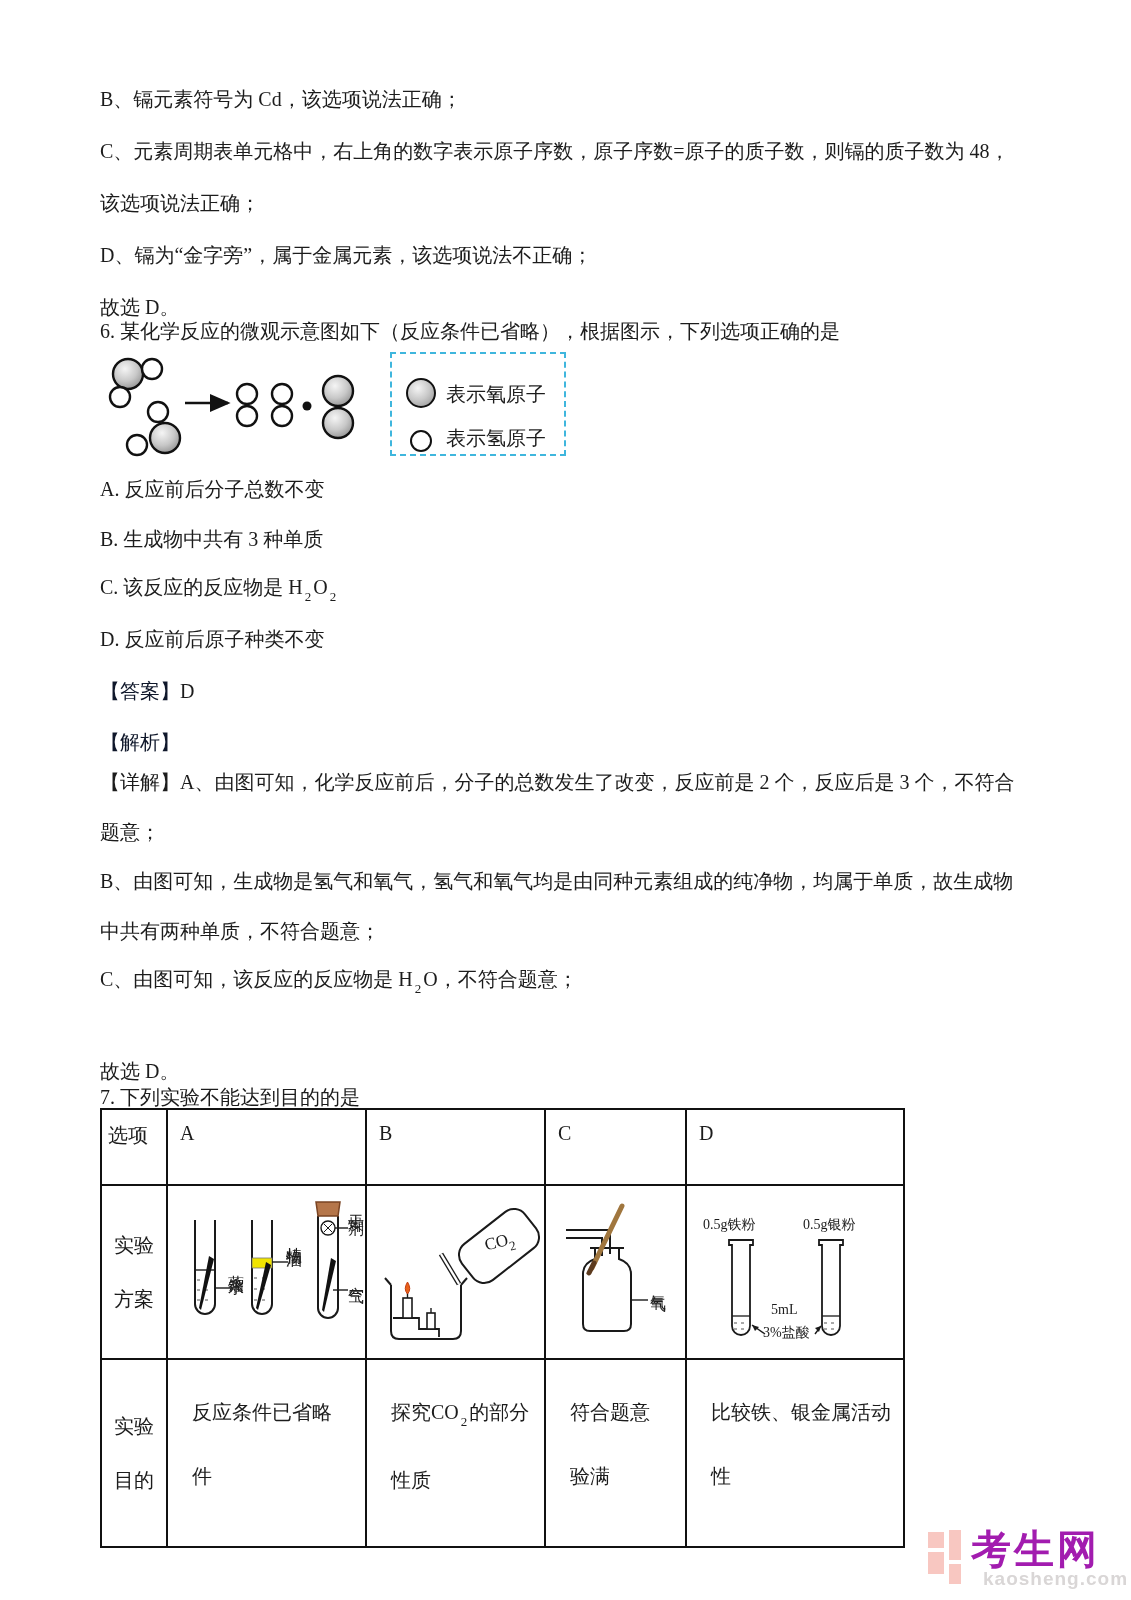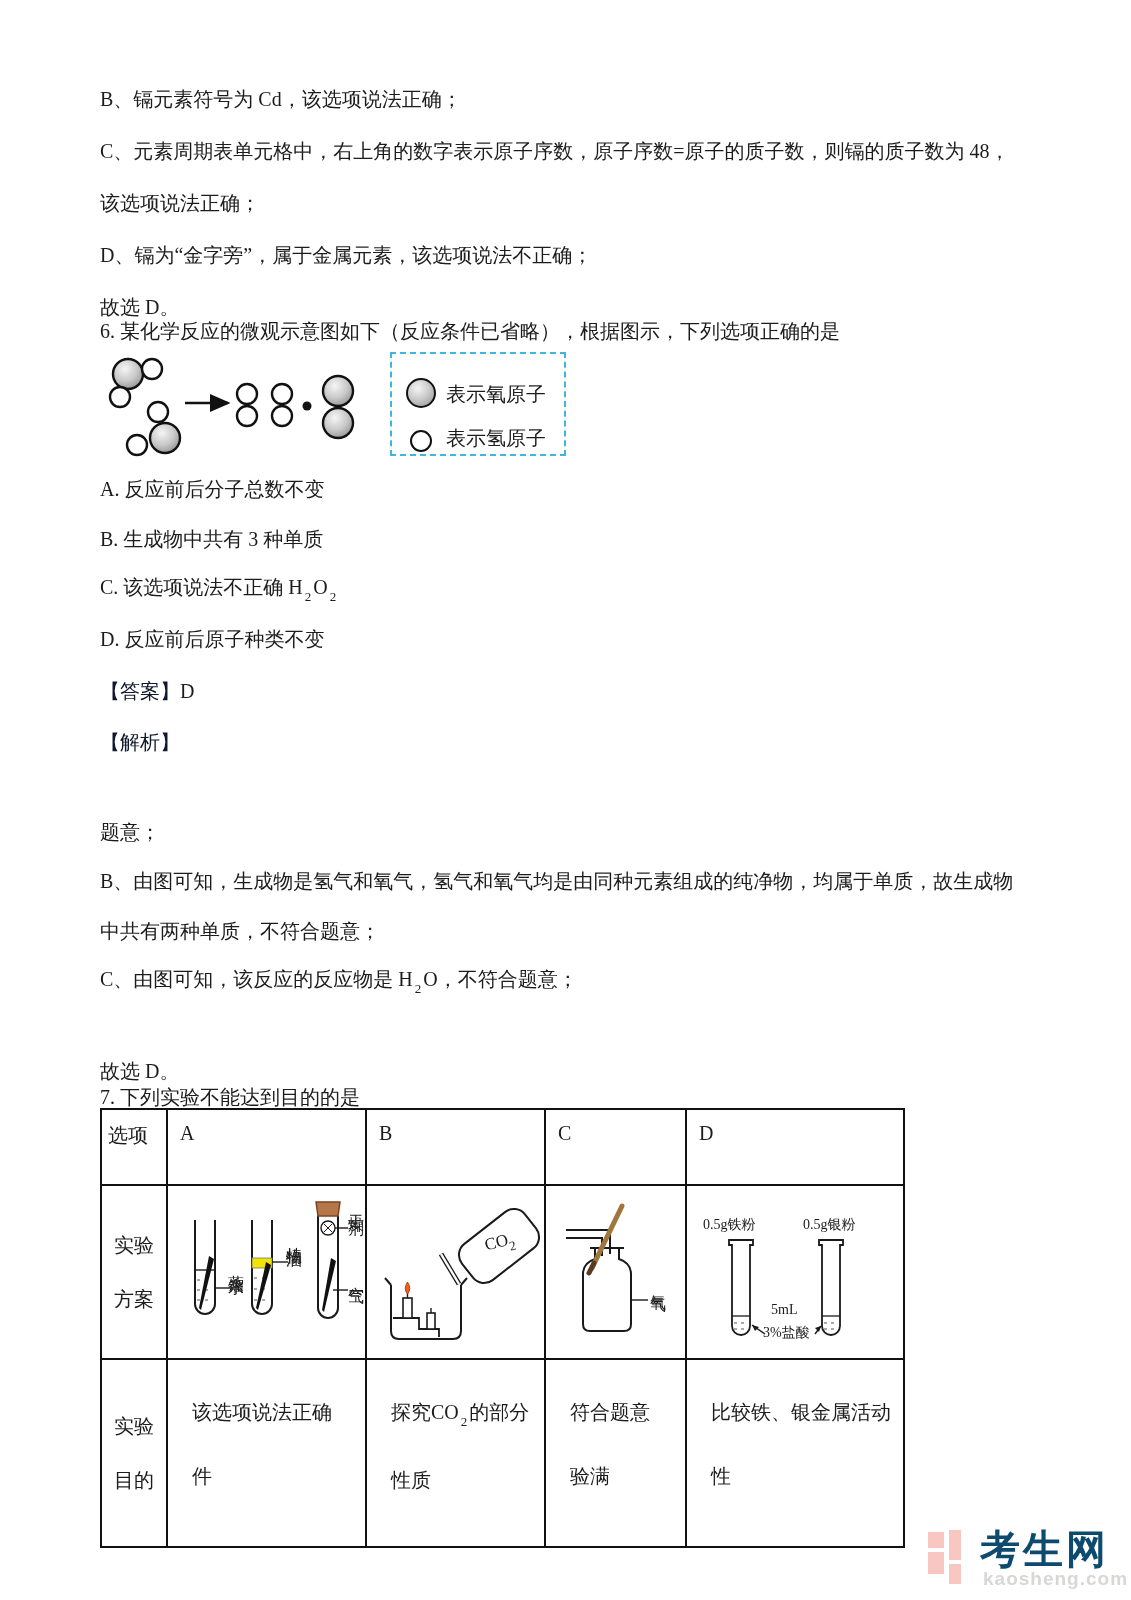"C. 该选项说法不正确 H" span { text: 选项说法不正确 -> 反应的反应物是 }
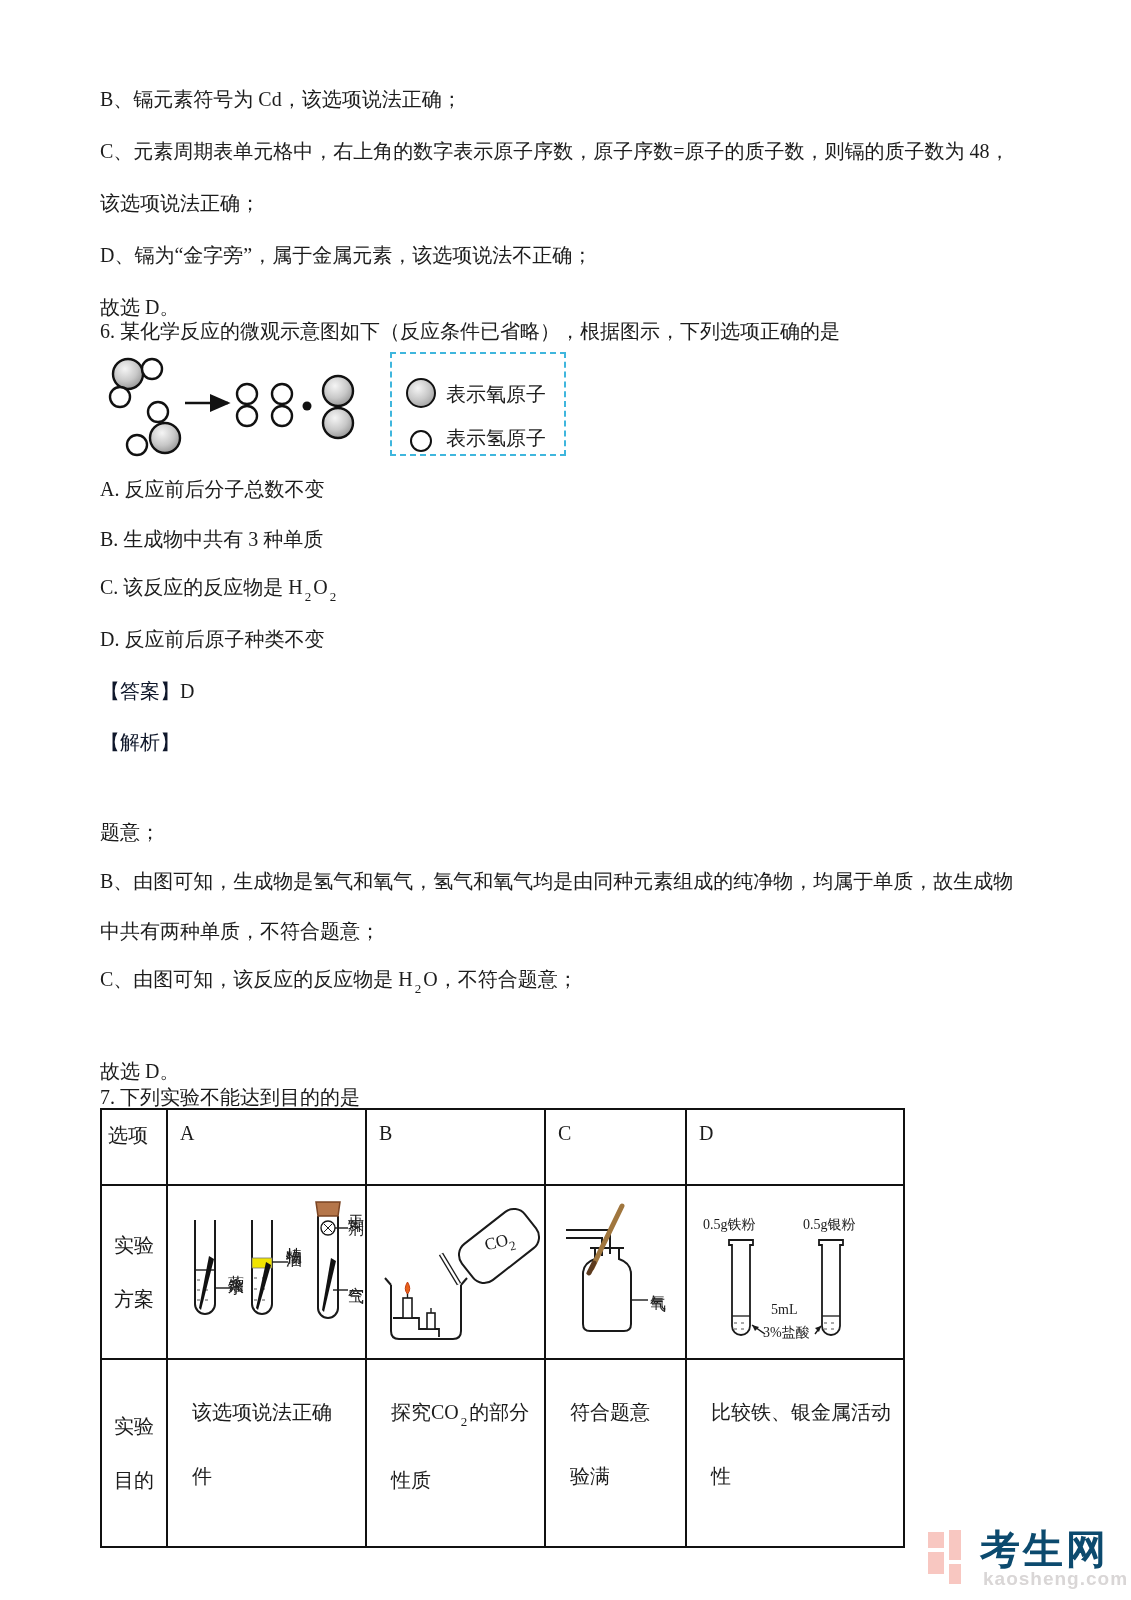"【详解】A、由图可知，化学反应前后，分子的总数发生了改变，反应前是 2" div.ln { html: none -> <div><span>【详解】</span><span>A、由图可知，化学反应前后，分子的总数发生了改变，反应前是 2 个，反应后是 3 个，不符合</span></div> }
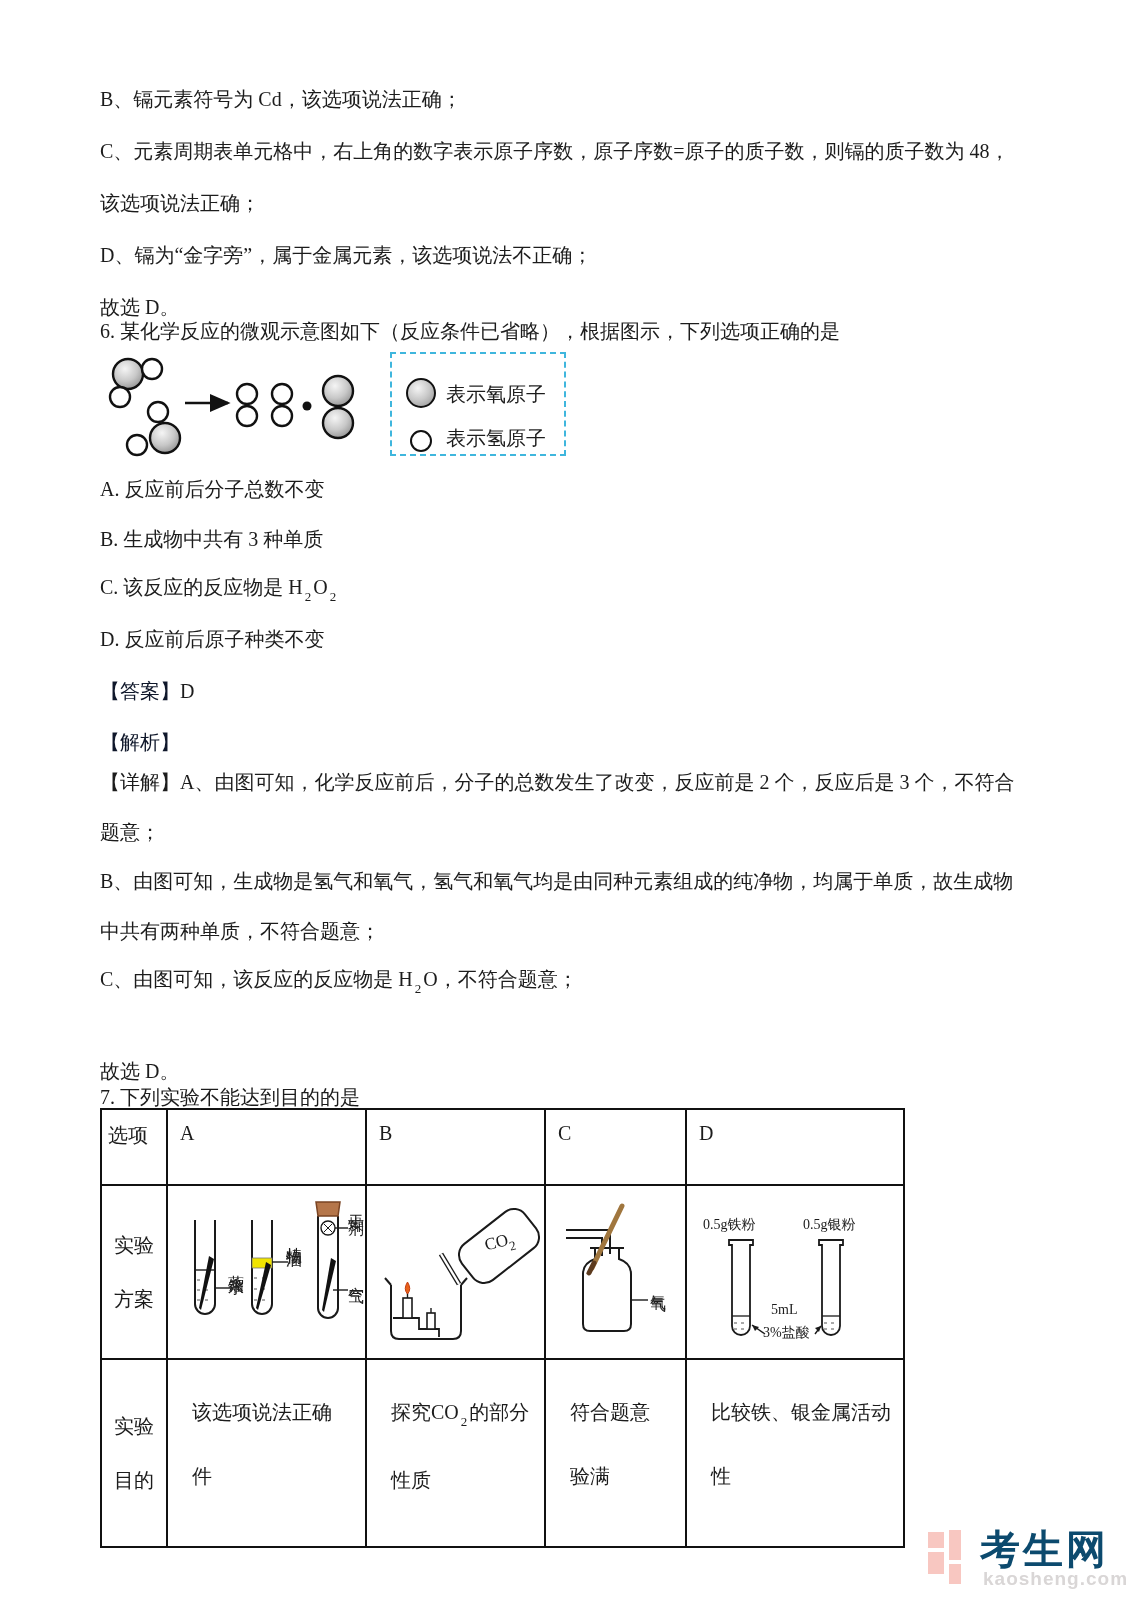"该选项说法正确" div { text: 该选项说法正确 -> 反应条件已省略 }
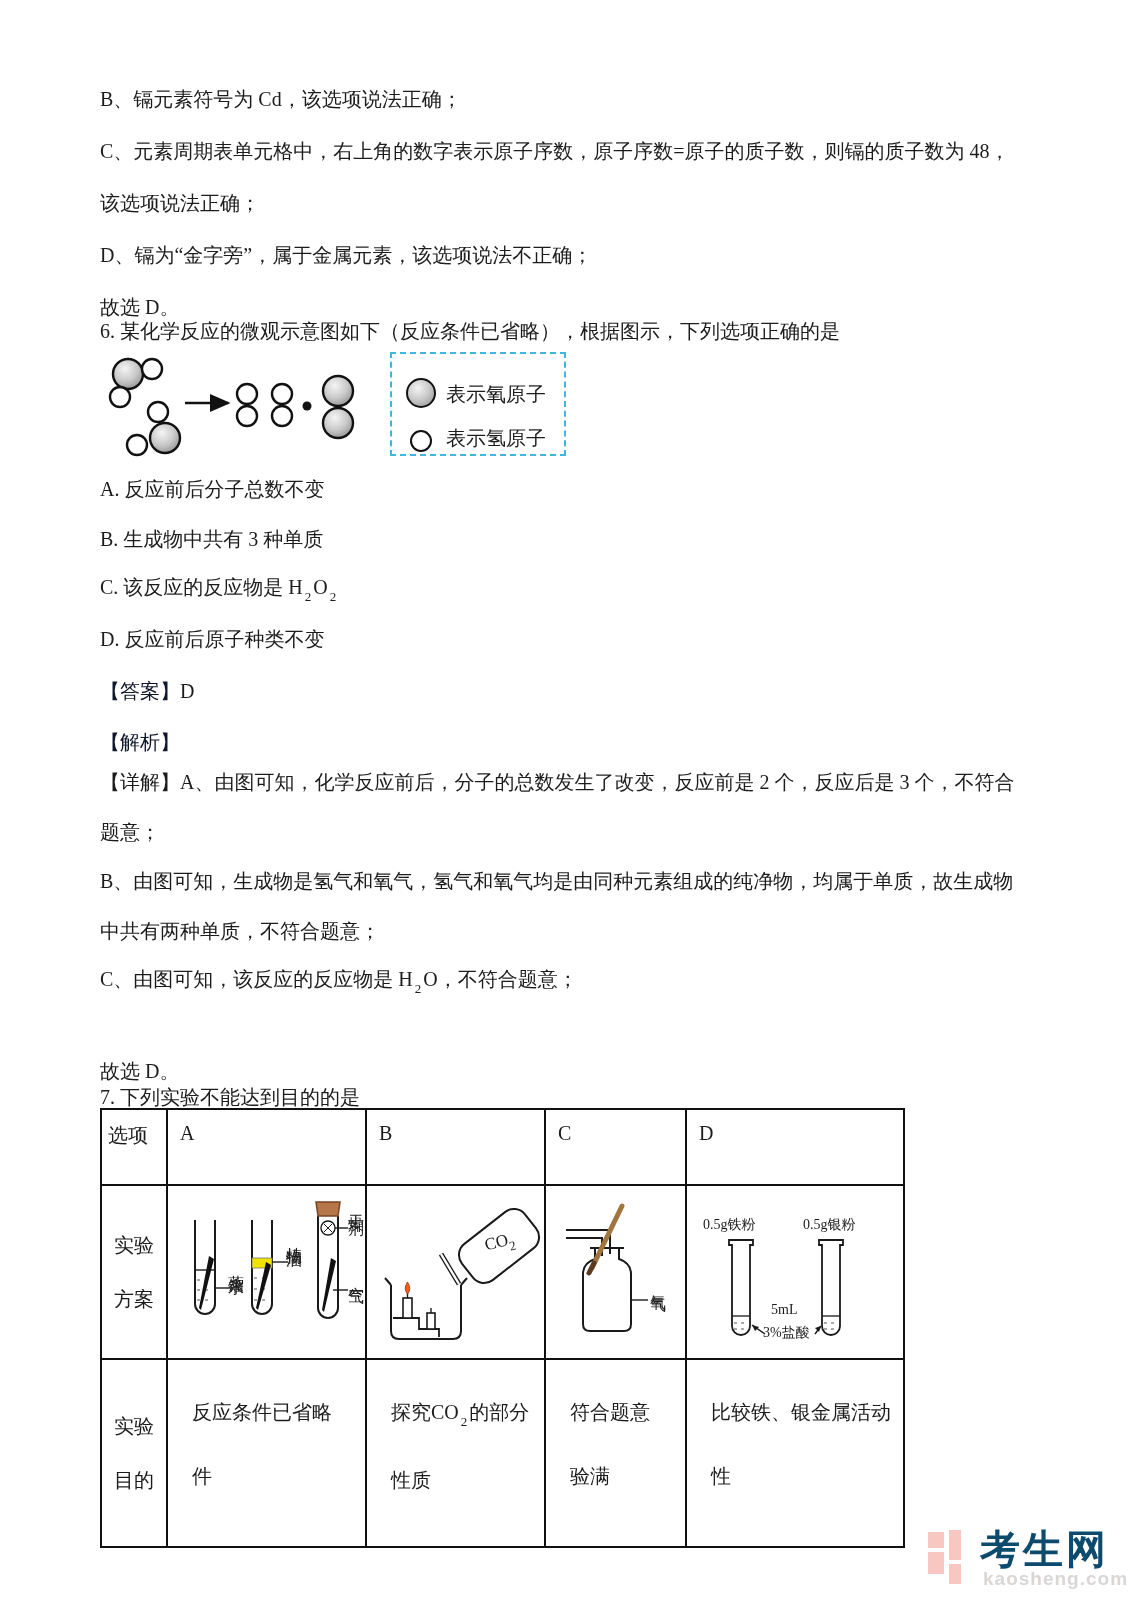"考生网" .wm-name { color: #0c4a6e -> #a21caf; left: 52px -> 43px }
